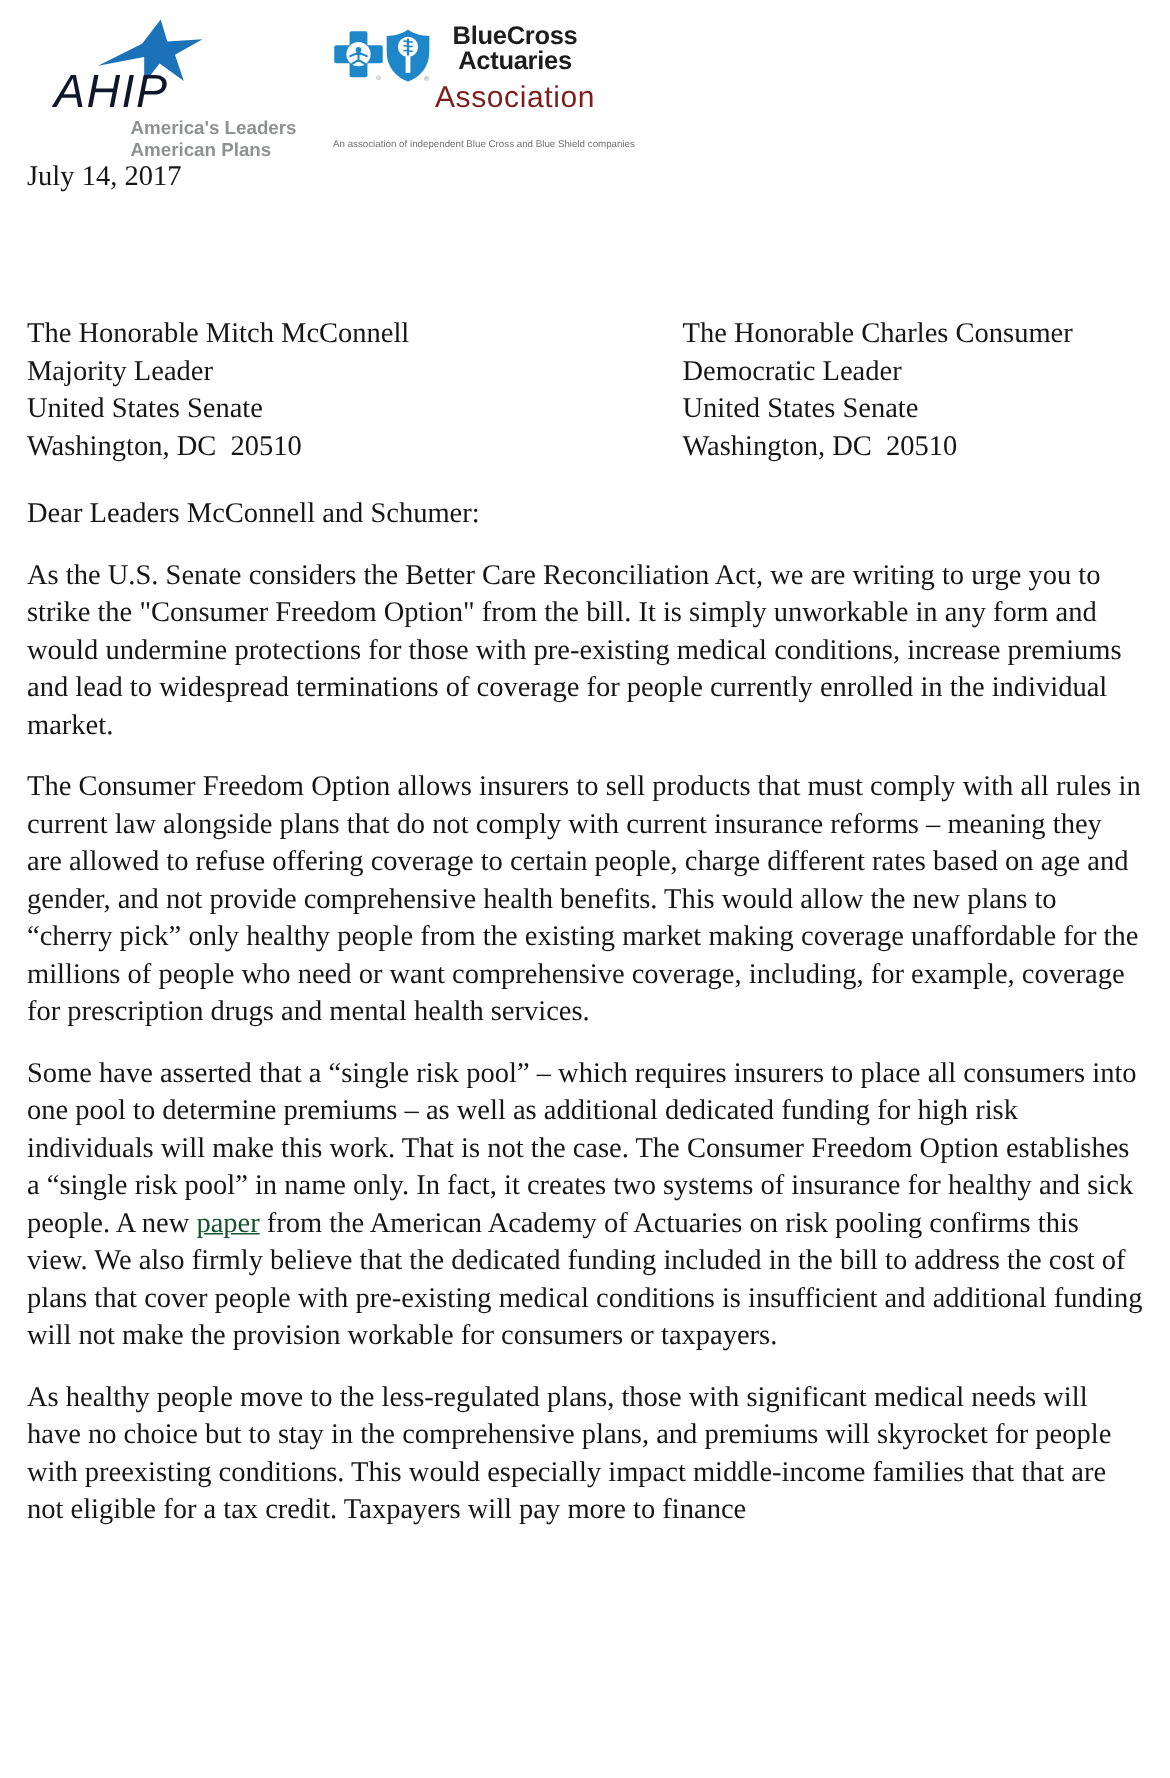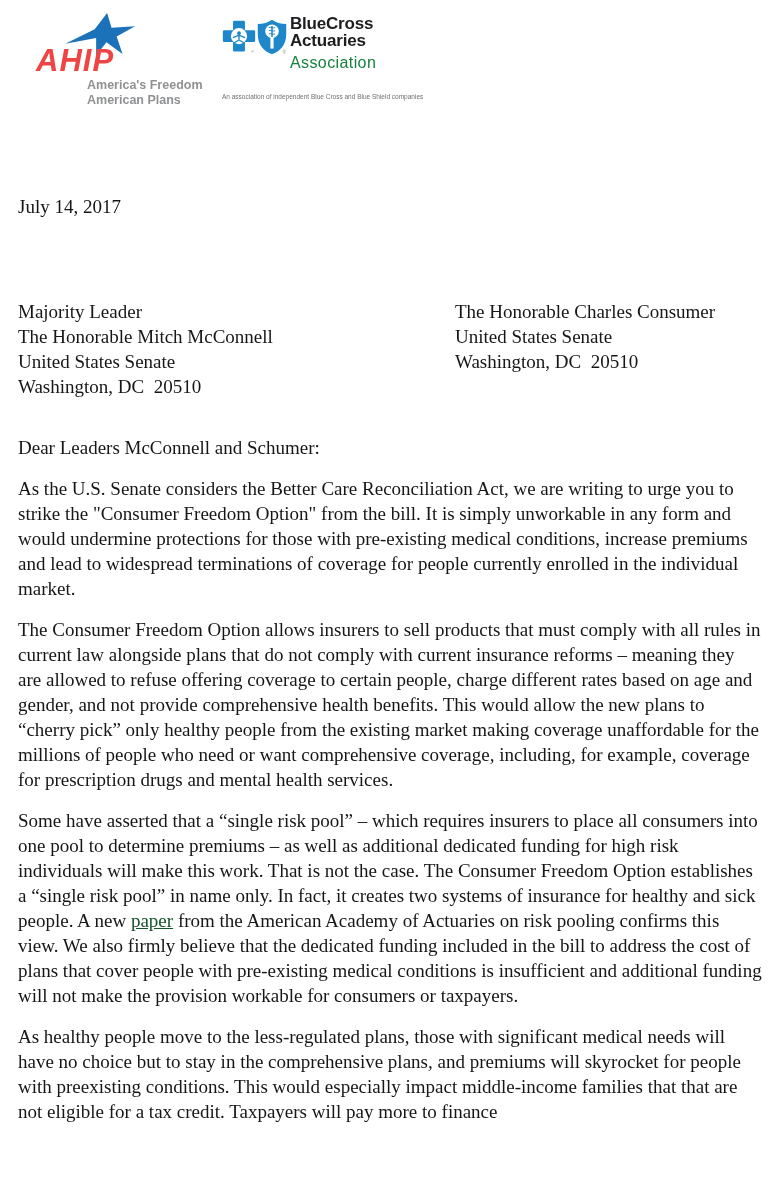"BlueCross" .bcbs-logo { text-align: none -> center }
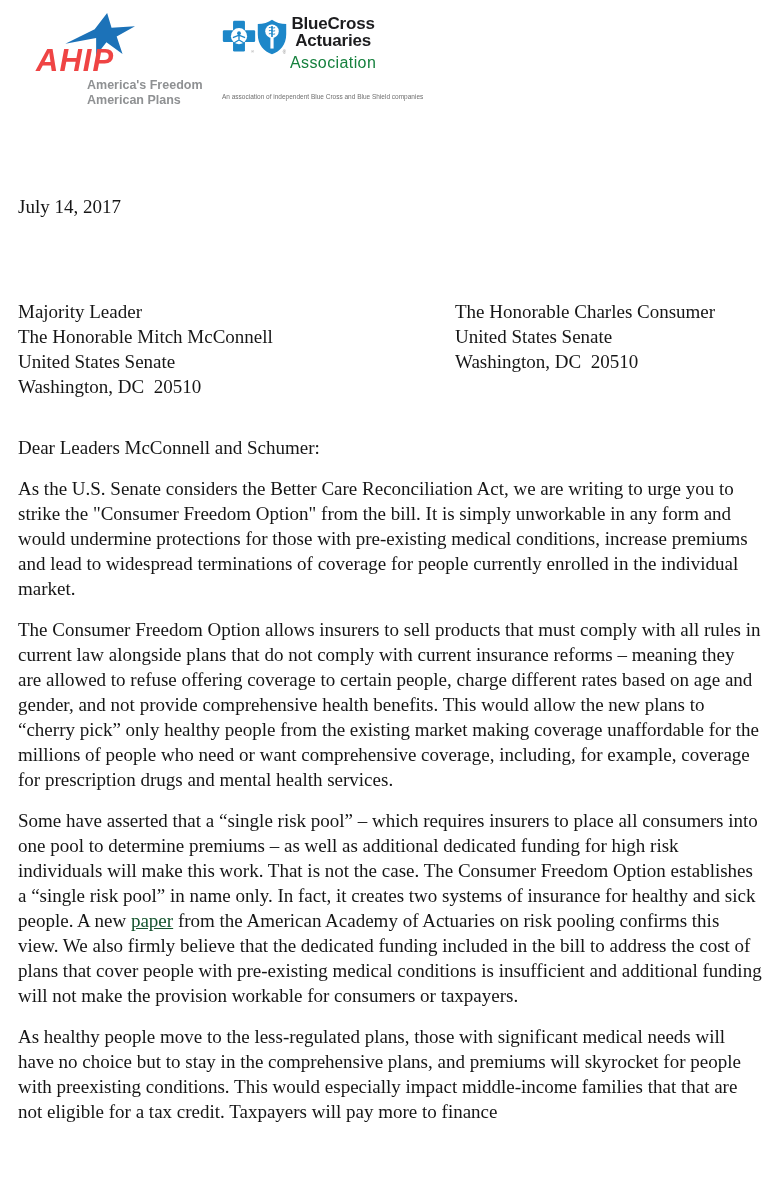"AHIP" .ahip-name { color: #ef4444 -> #0f172a; font-weight: bold -> normal }
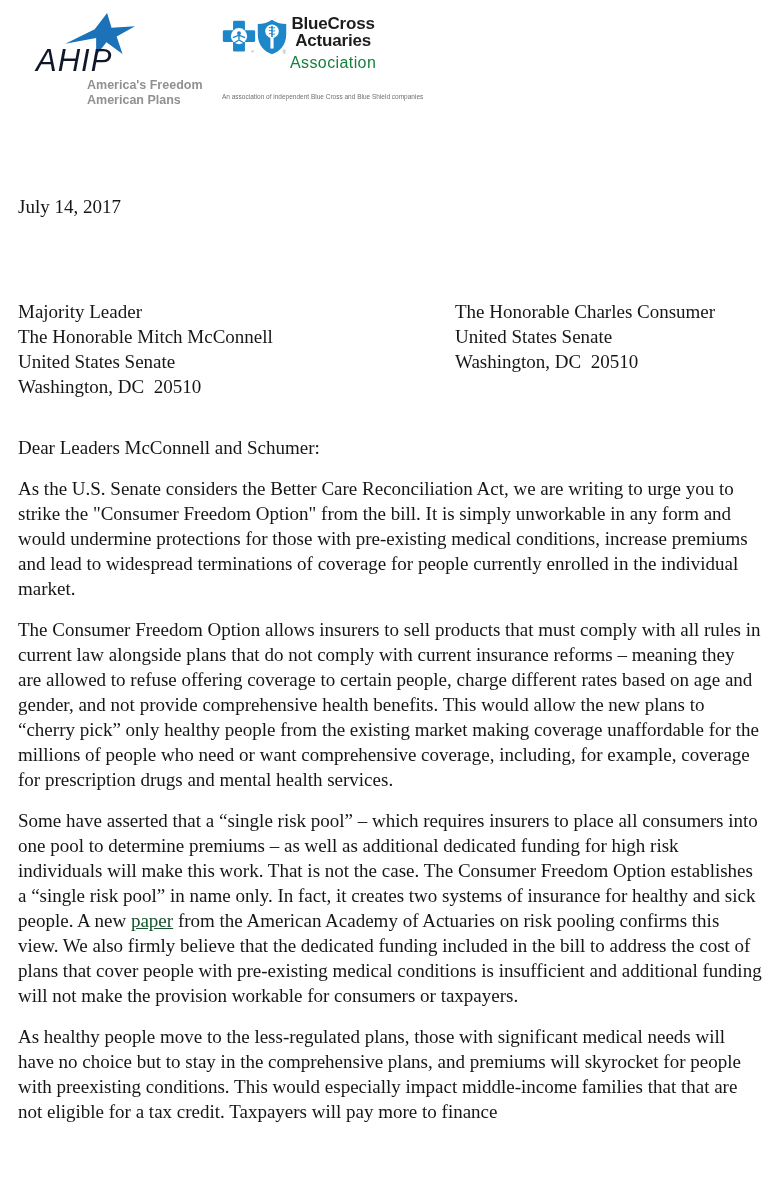"Association" .bcbs-assoc { color: #15803d -> #7f1d1d; font-size: 16px -> 20px }
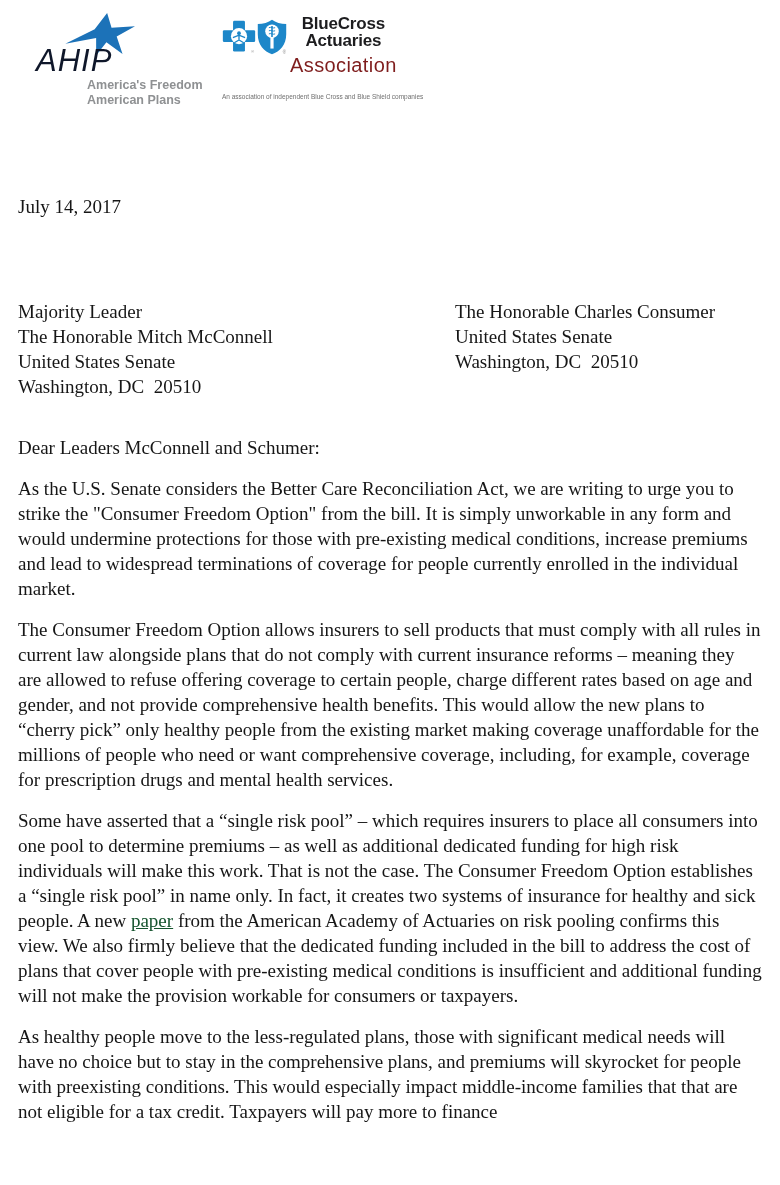"America's Freedom" span { text: Freedom -> Leaders }
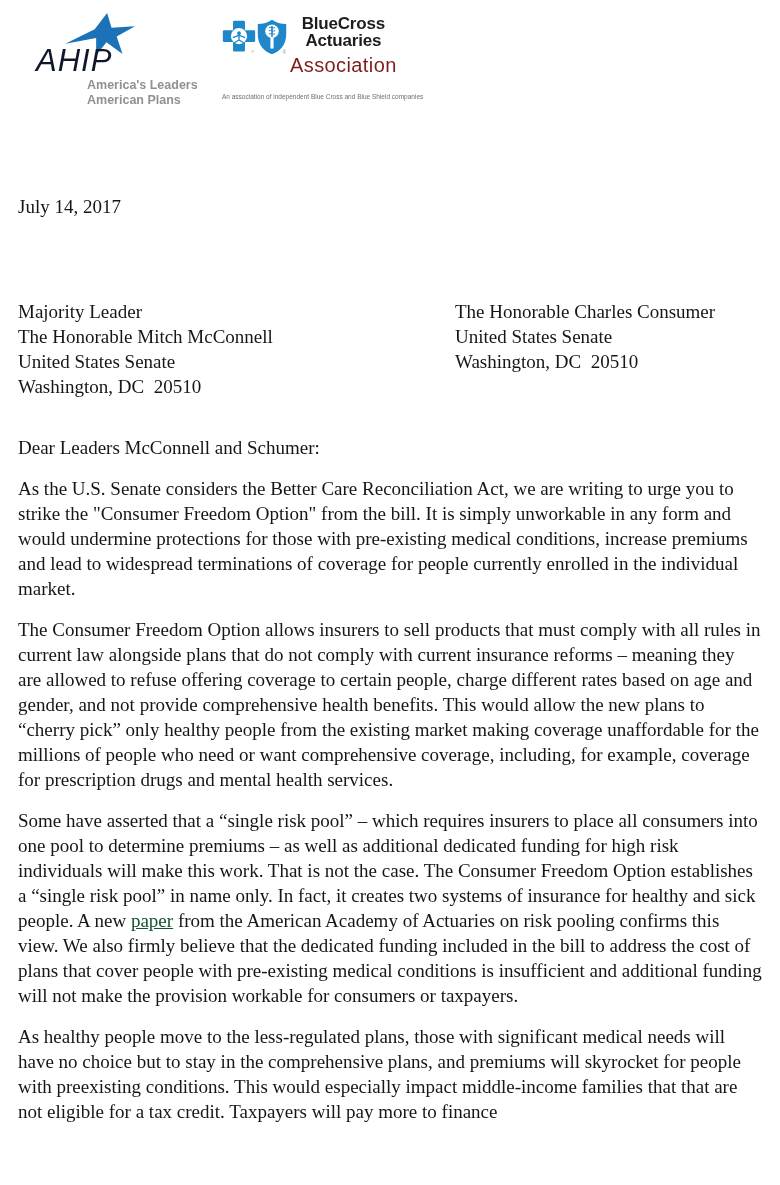"July 14, 2017" .date { margin-top: 89px -> none }
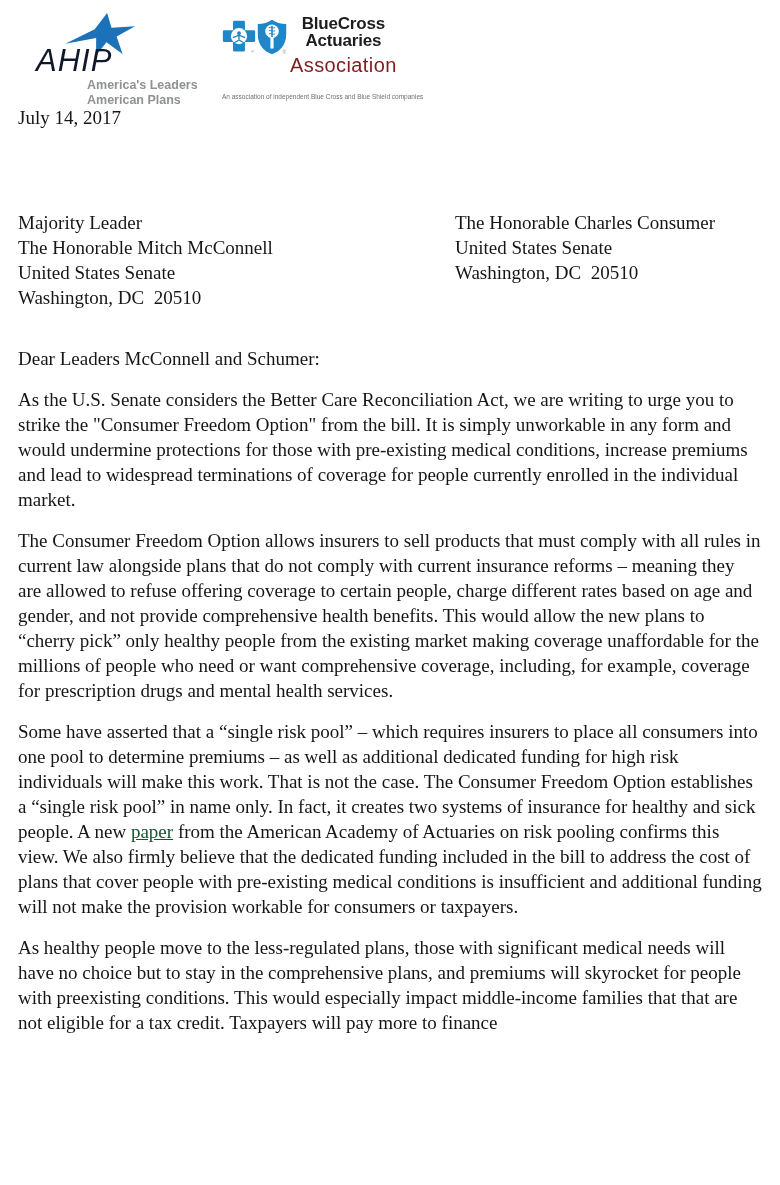"Majority Leader" div { order: before "The Honorable Mitch McConnell" -> after "The Honorable Mitch McConnell" }
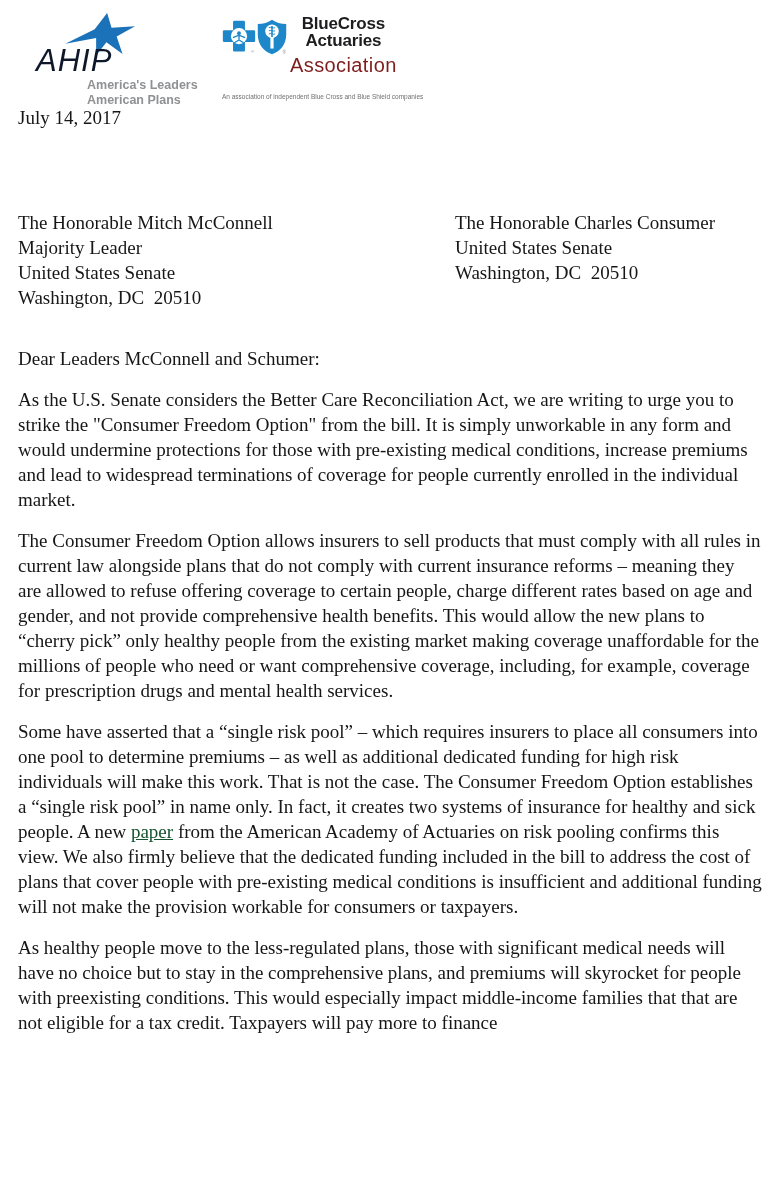"Democratic Leader" div { html: none -> <div>Democratic Leader</div> }
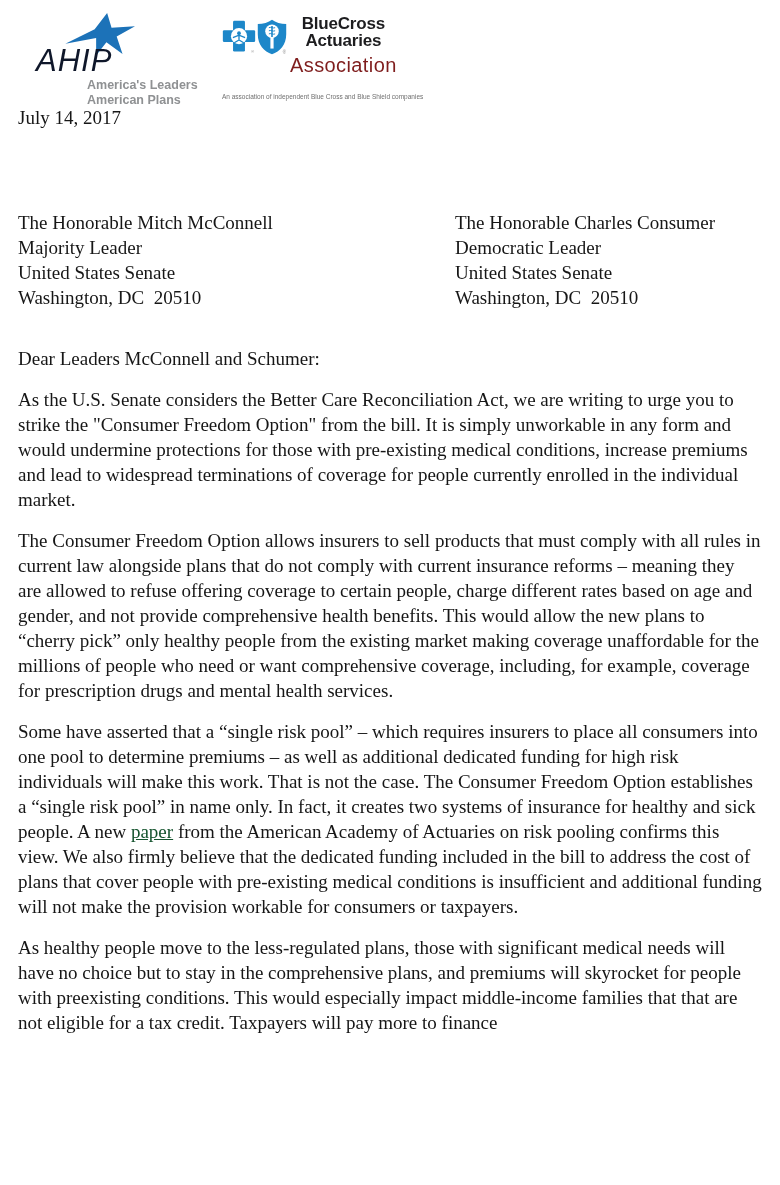"Dear Leaders McConnell and Schumer:" .salutation { margin-top: 36px -> 20px }
